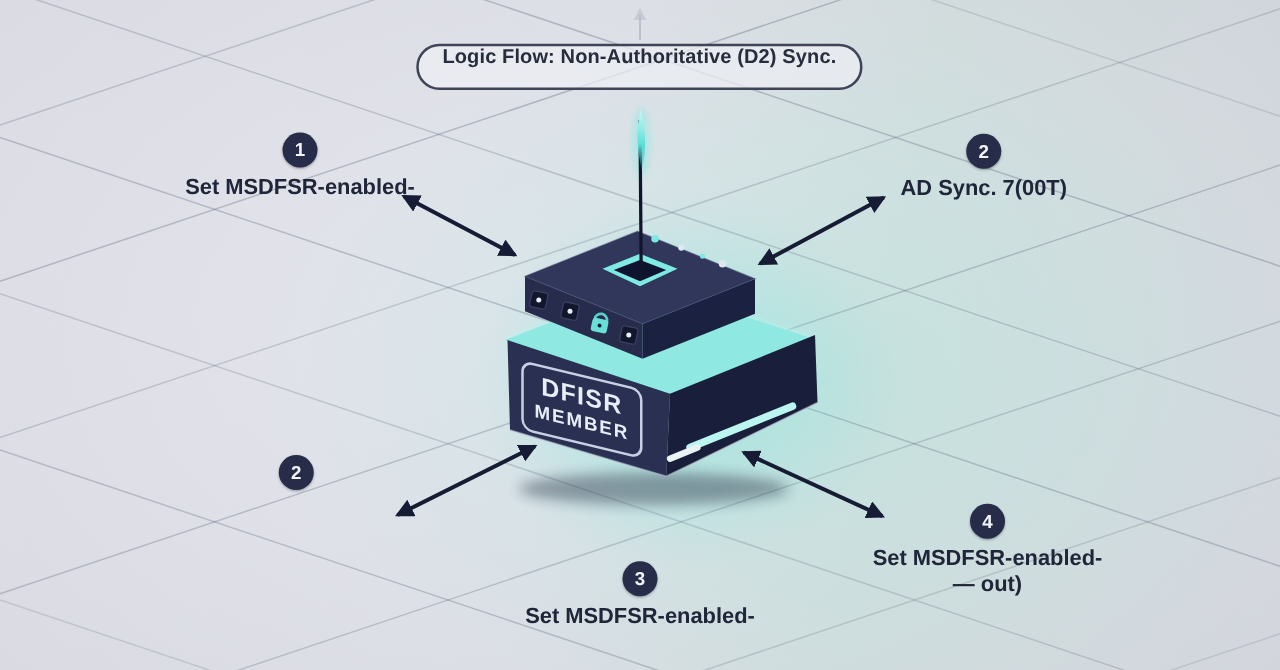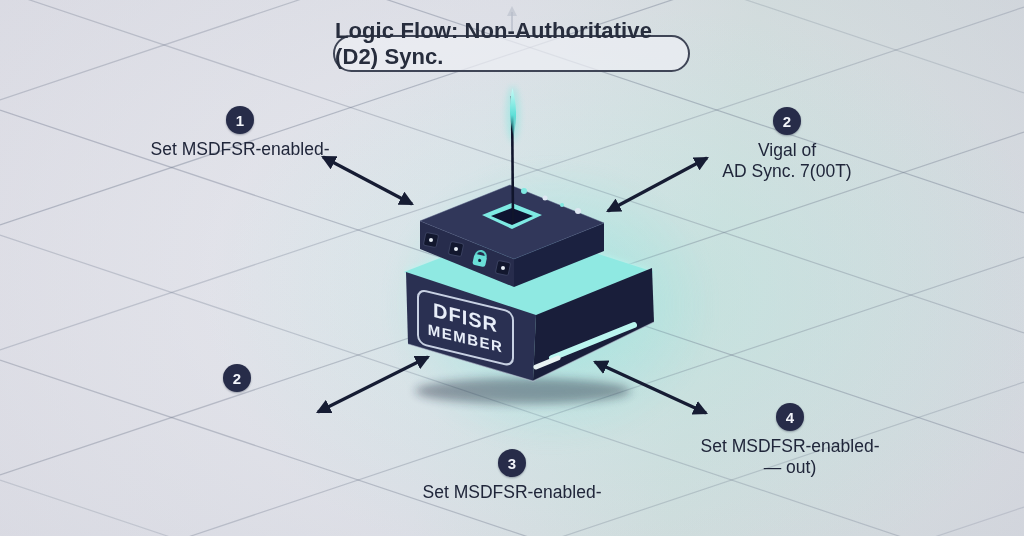"Logic Flow: Non-Authoritative (D2) Sync." .title-pill { align-items: flex-end -> flex-start; font-size: 22px -> 16px }
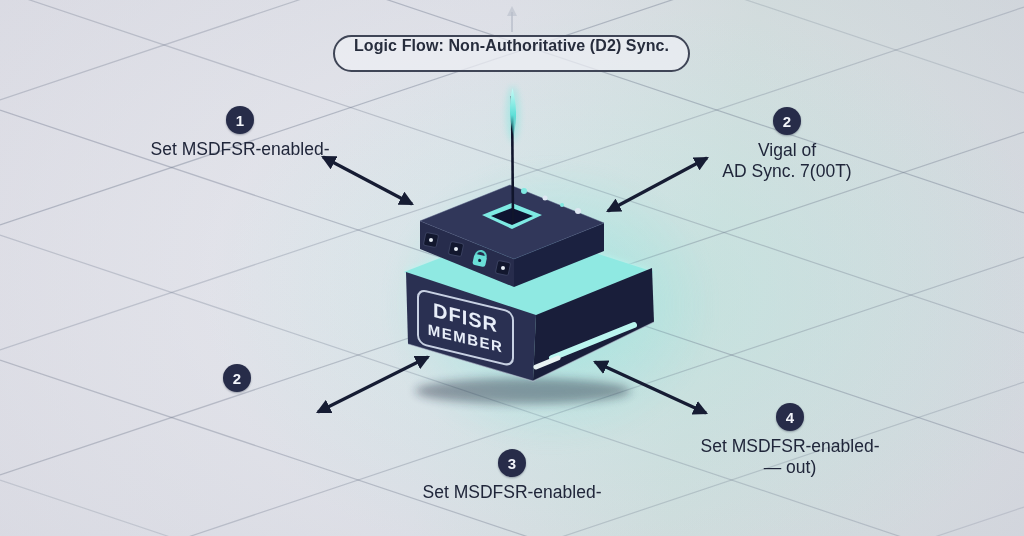"Set MSDFSR-enabled-" .lines { font-weight: 400 -> 700 }
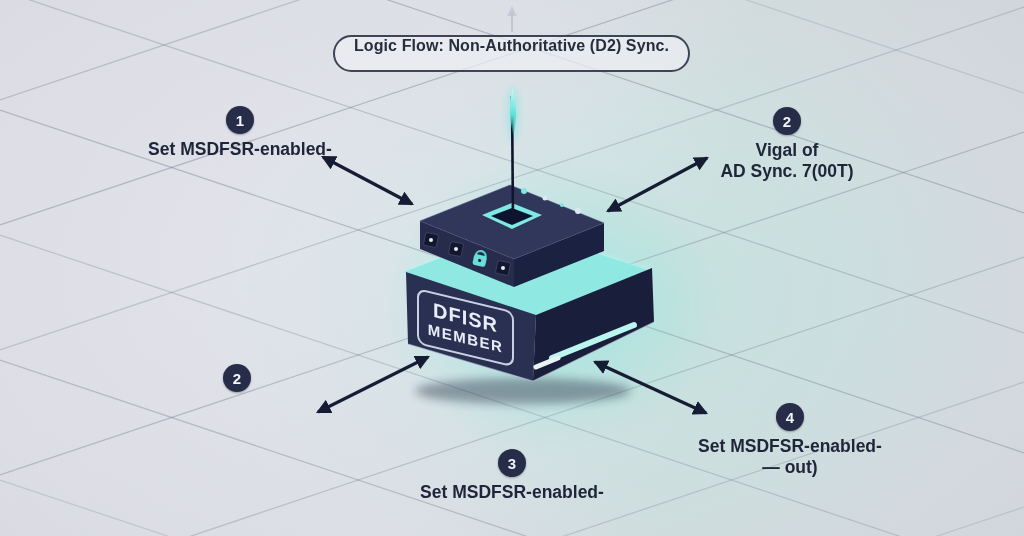"Vigal of" div { html: <div>Vigal of</div> -> none }
